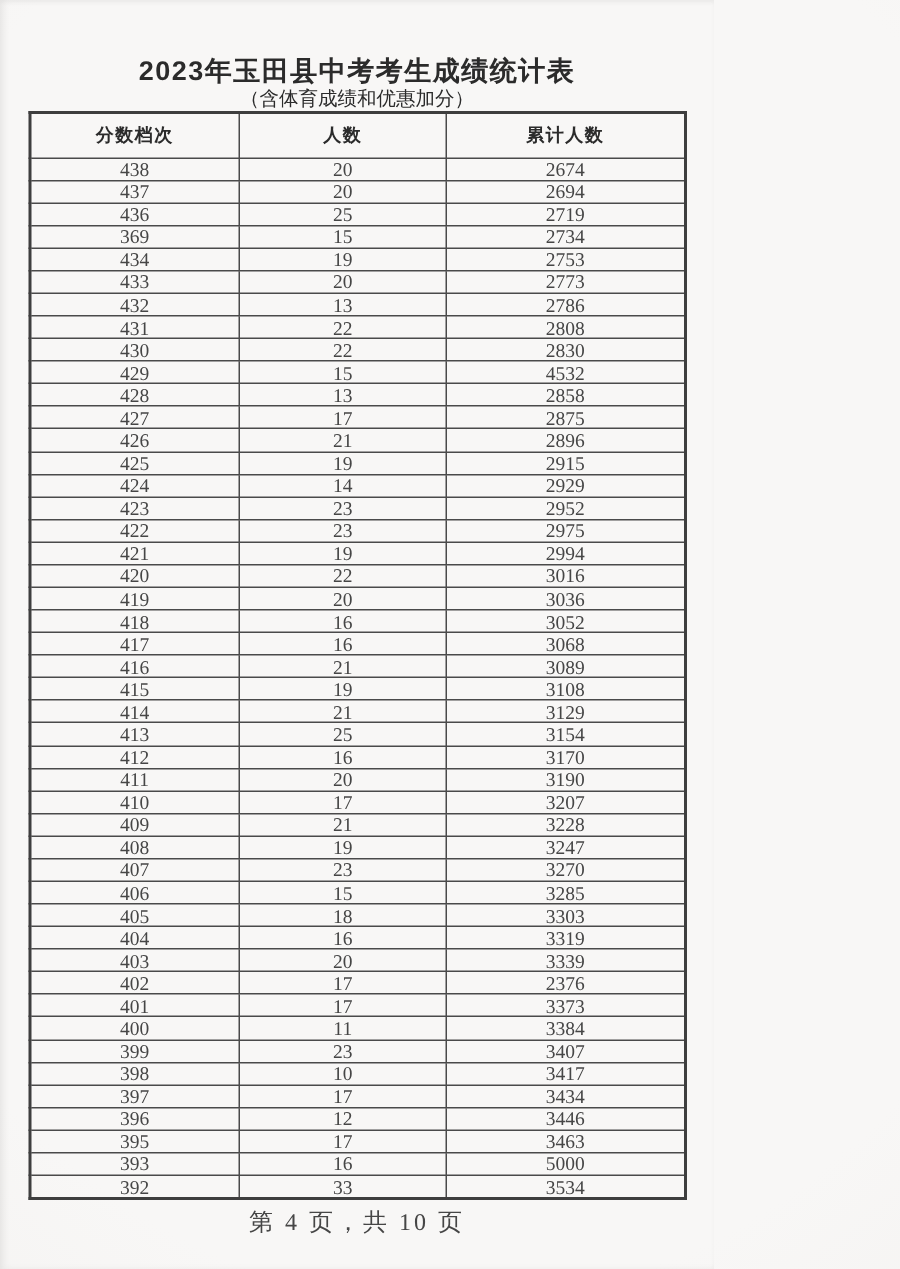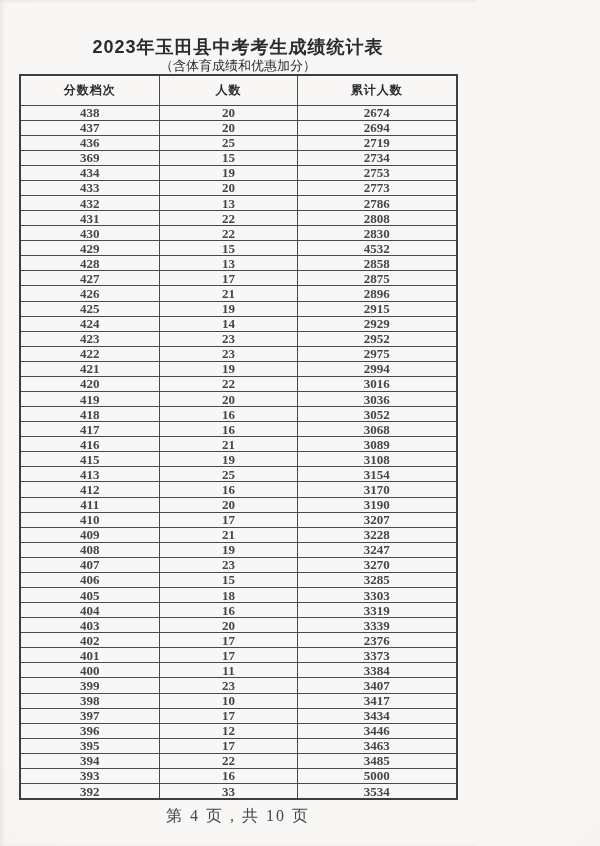"438" .score-table tbody tr { font-weight: bold -> none }
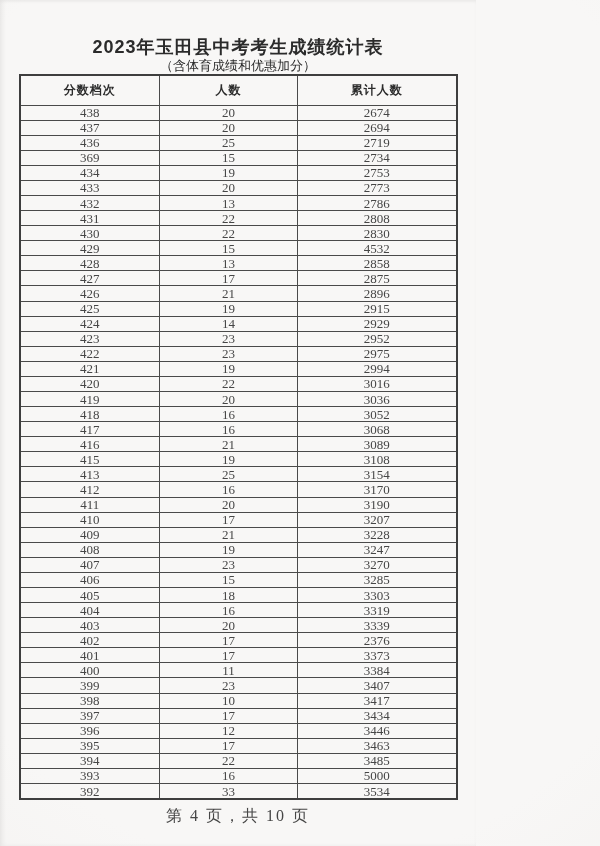"414" tr { html: none -> <tr> <td>414</td> <td>21</td> <td>3129</td> </tr> }
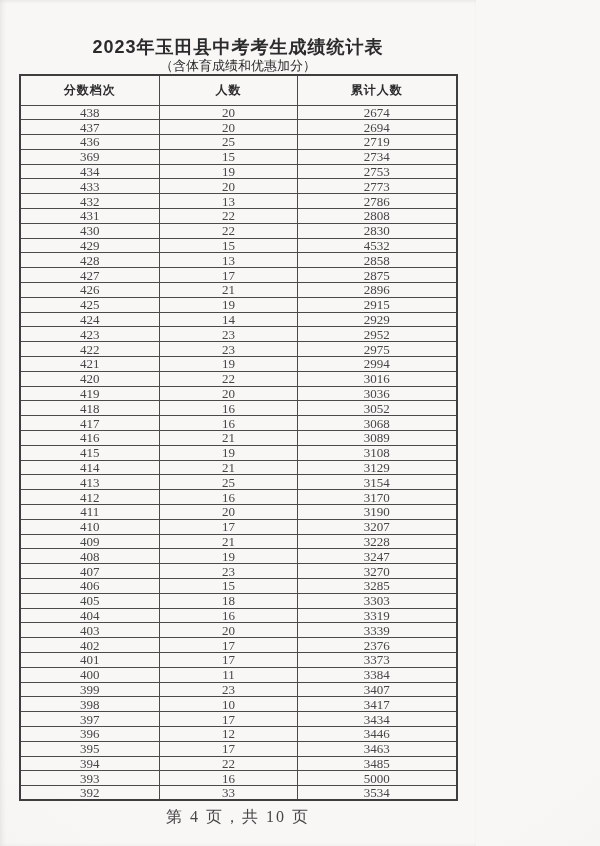"394" tr { html: <tr> <td>394</td> <td>22</td> <td>3485</td> </tr> -> none }
